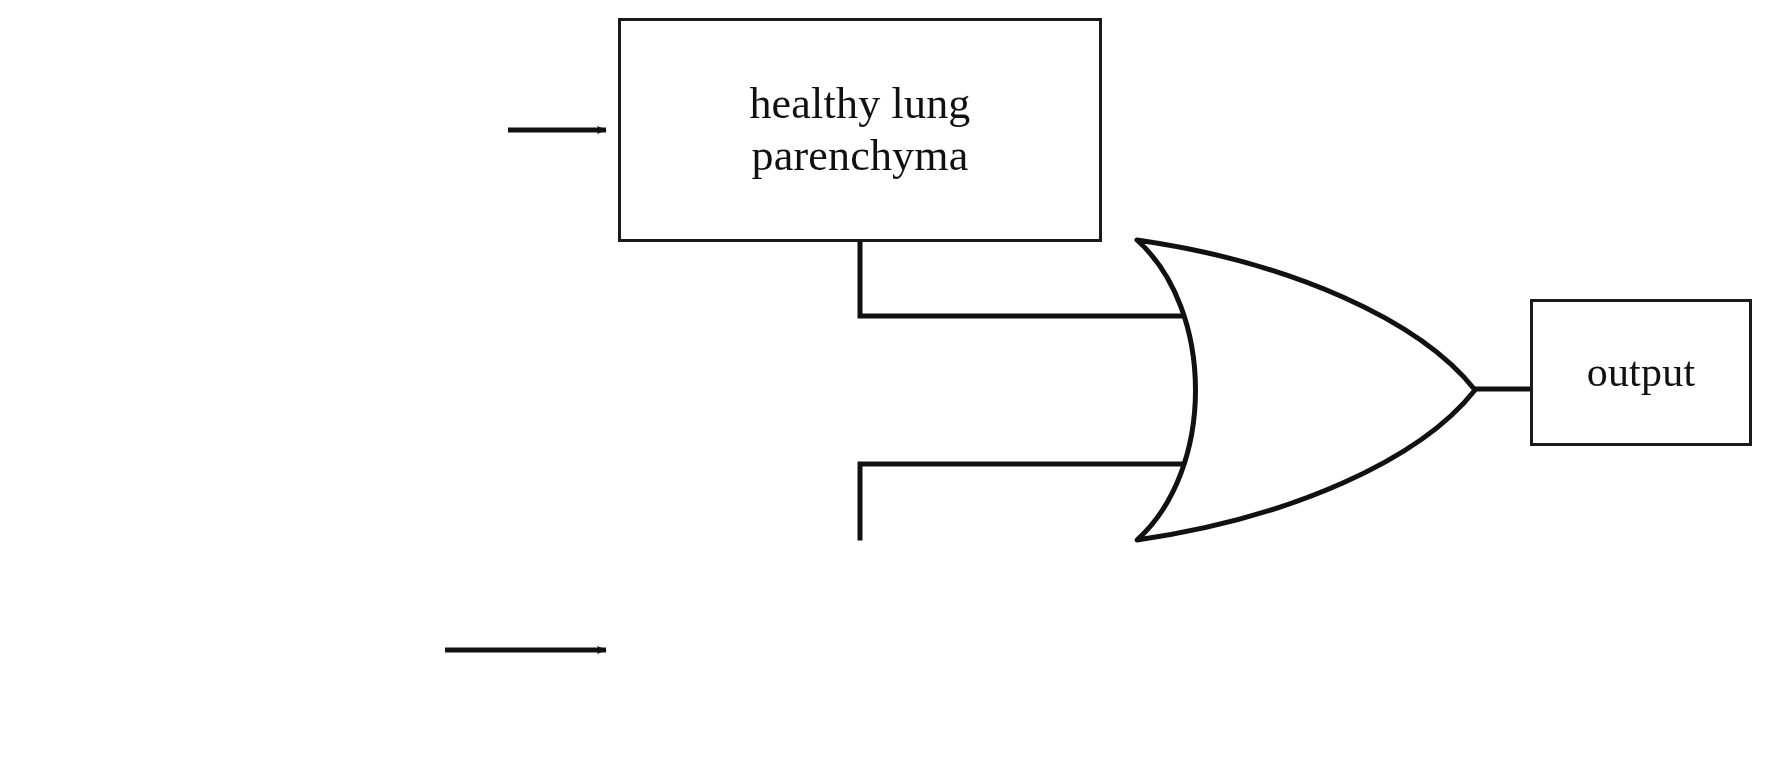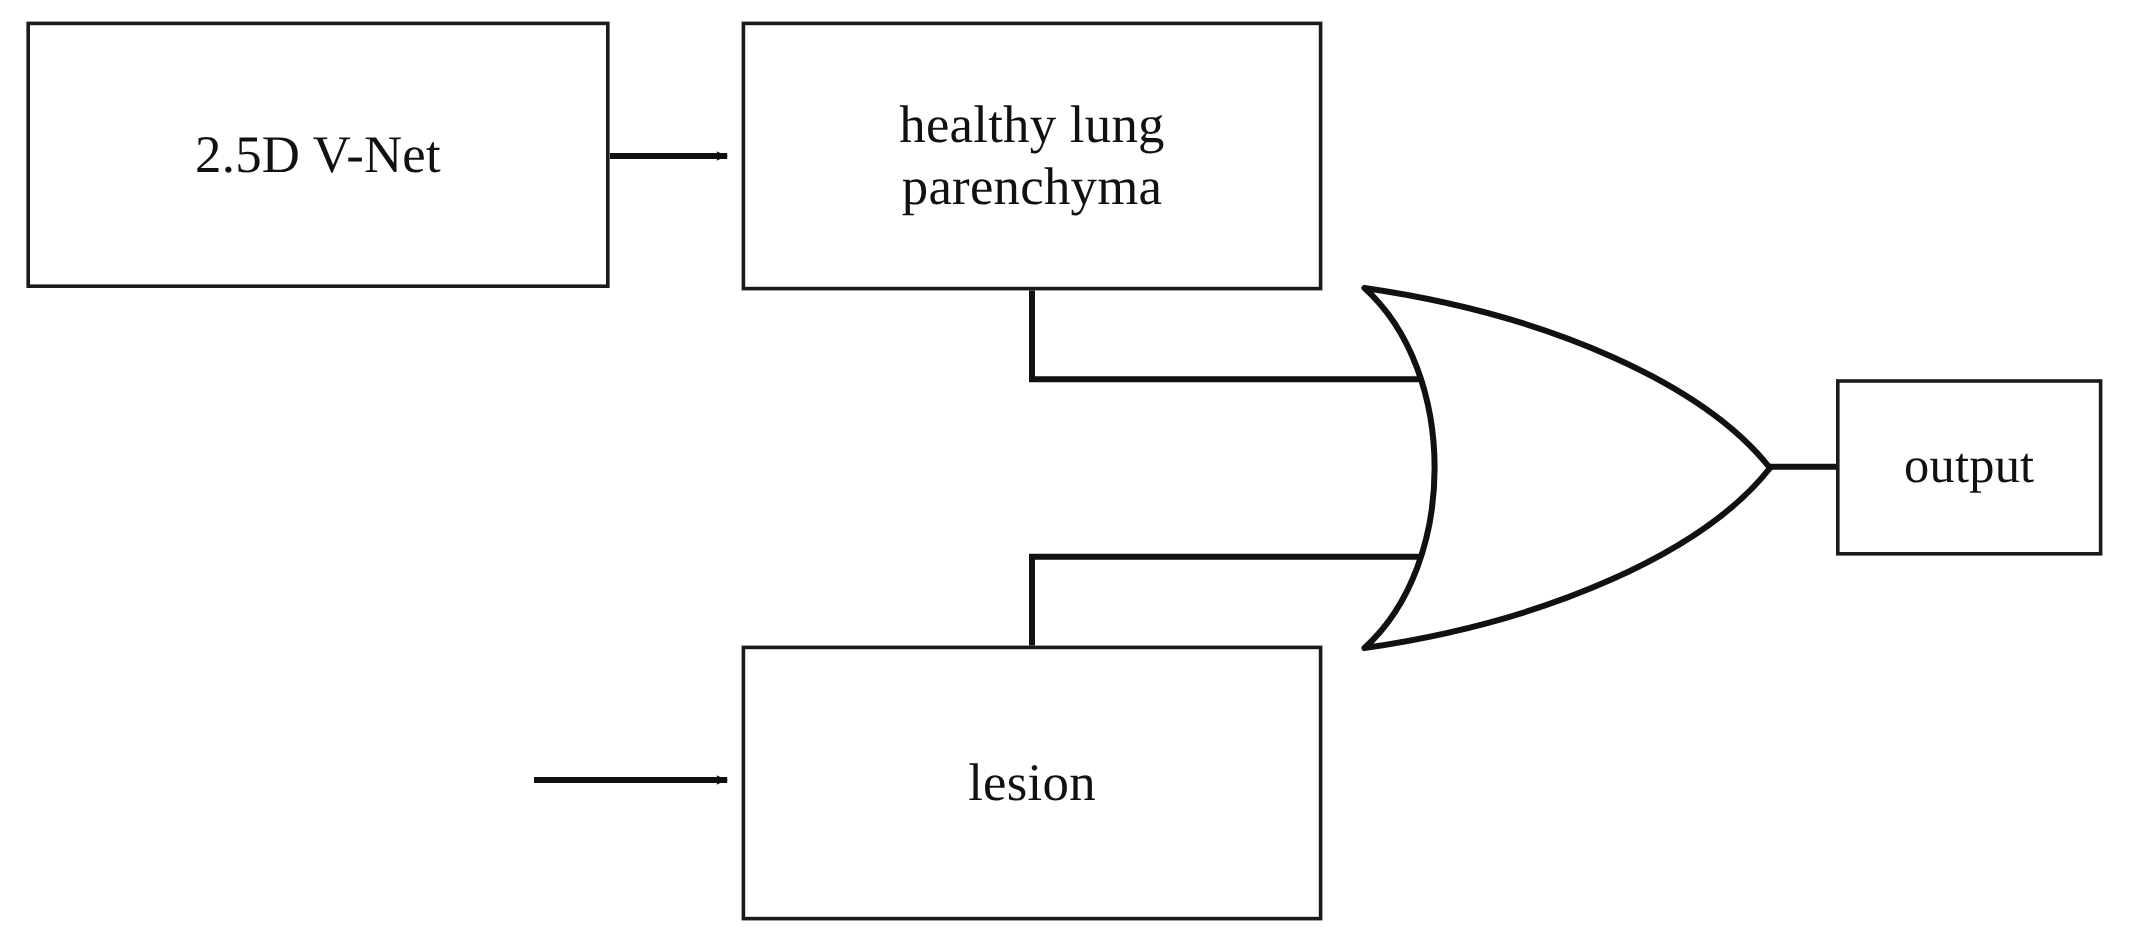"2.5D V-Net" div.node-box { html: <div> <span>2.5D V-Net</span> </div> -> none }
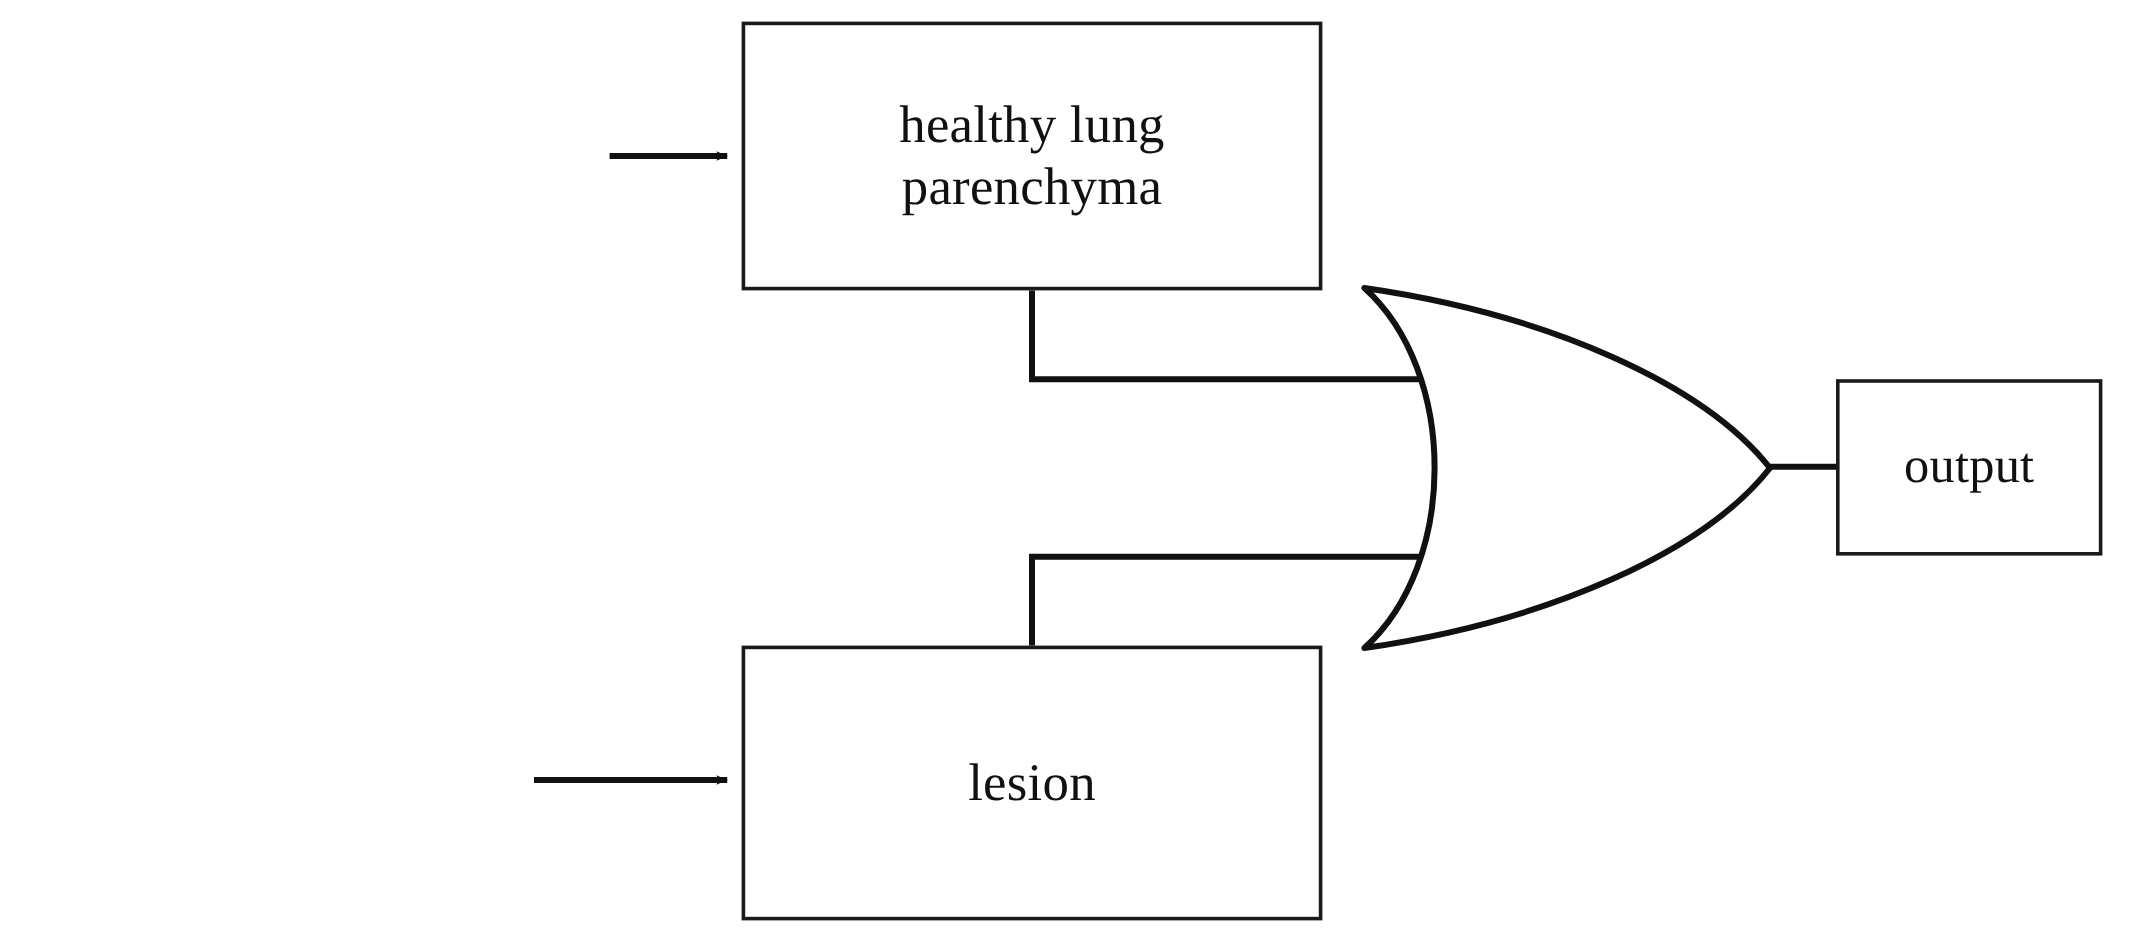"output" #box-output { top: 316px -> 299px }
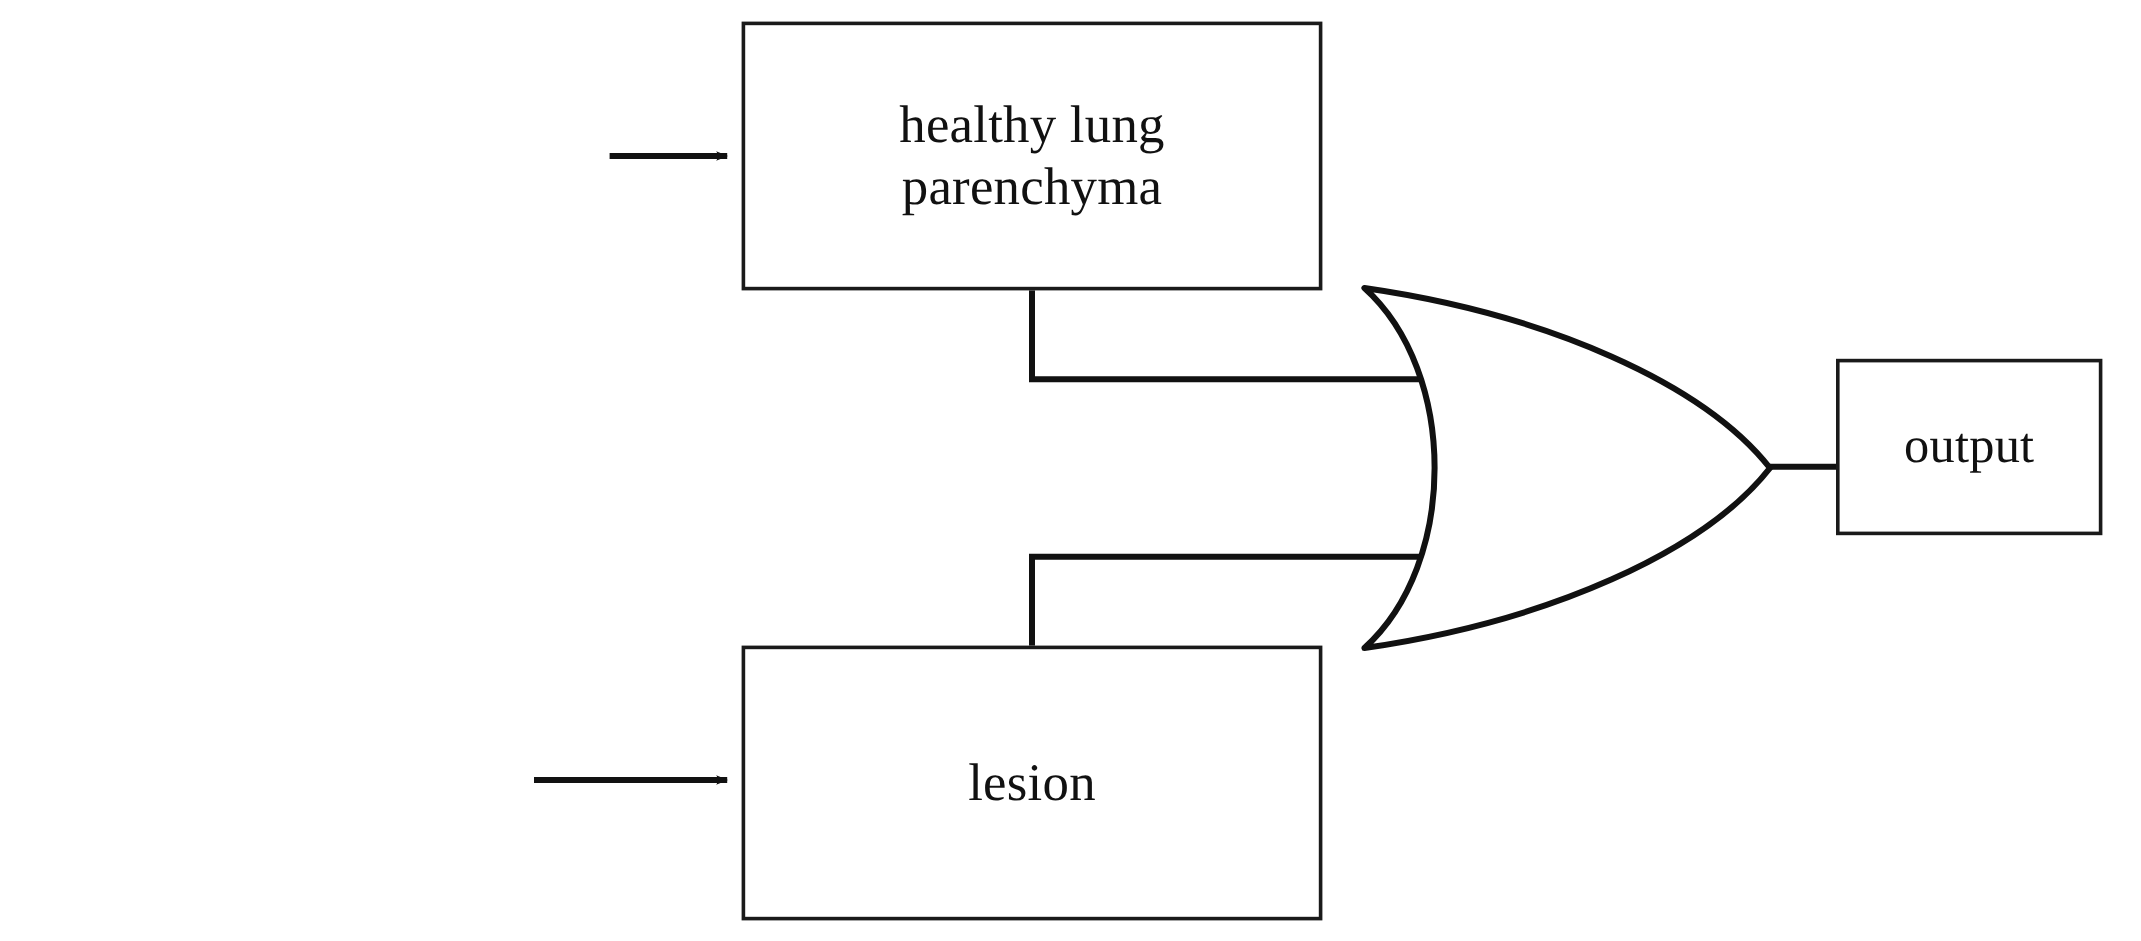"lesion" div.node-box { html: <div> <span>lesion</span> </div> -> none }
